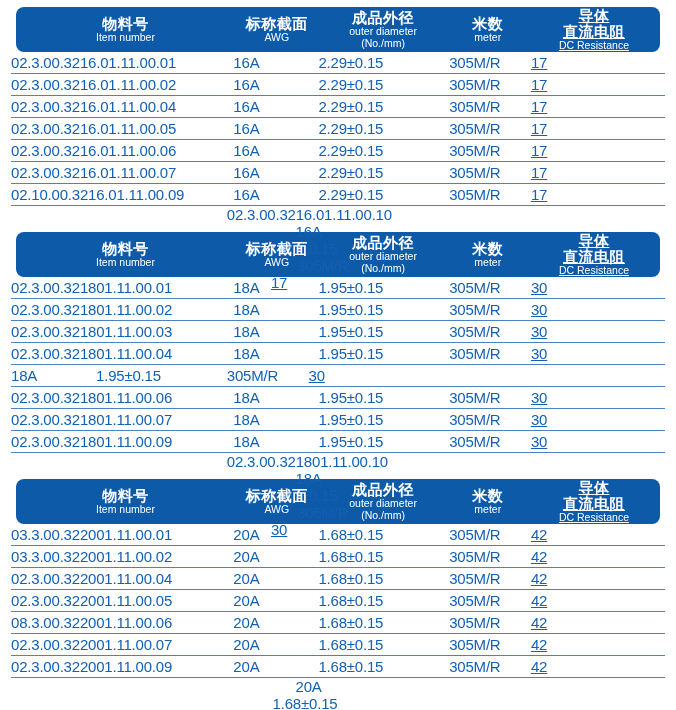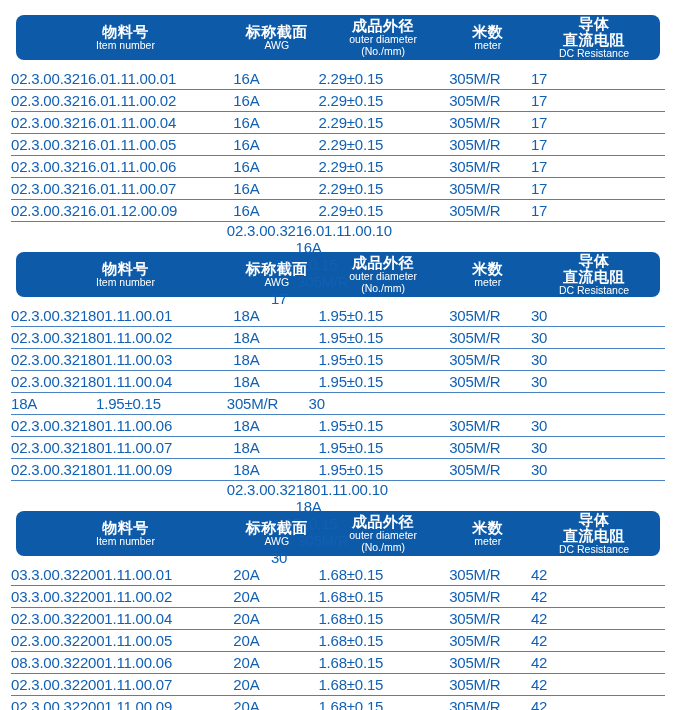"物料号" .sec-header { margin: 8px 5px -> 0 5px }
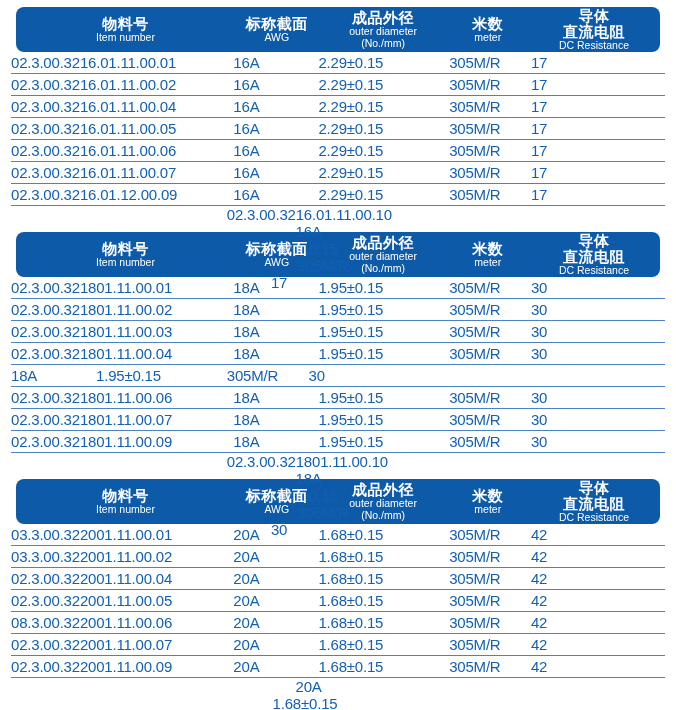"导体" .c4 { text-decoration: none -> underline }
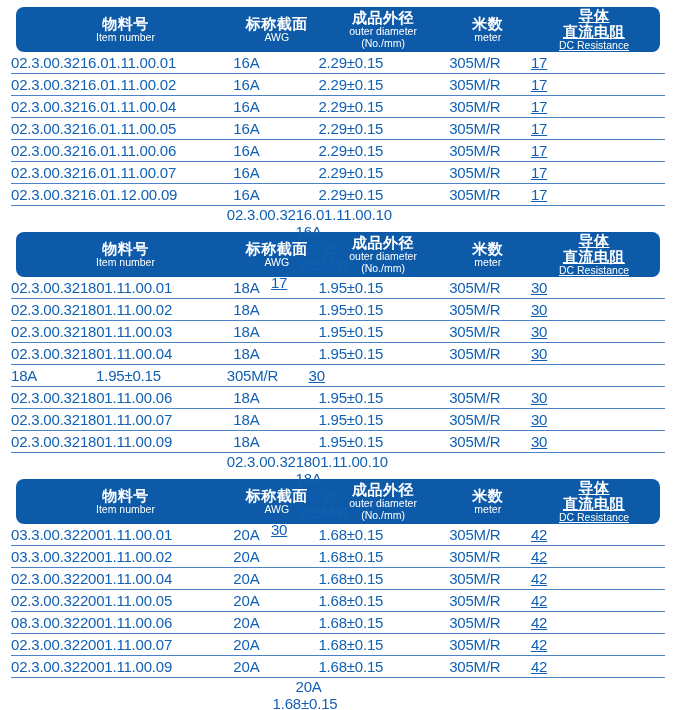"02.3.00.3216.01.12.00.09" div.cell { text: 02.3.00.3216.01.12.00.09 -> 02.10.00.3216.01.11.00.09 }
